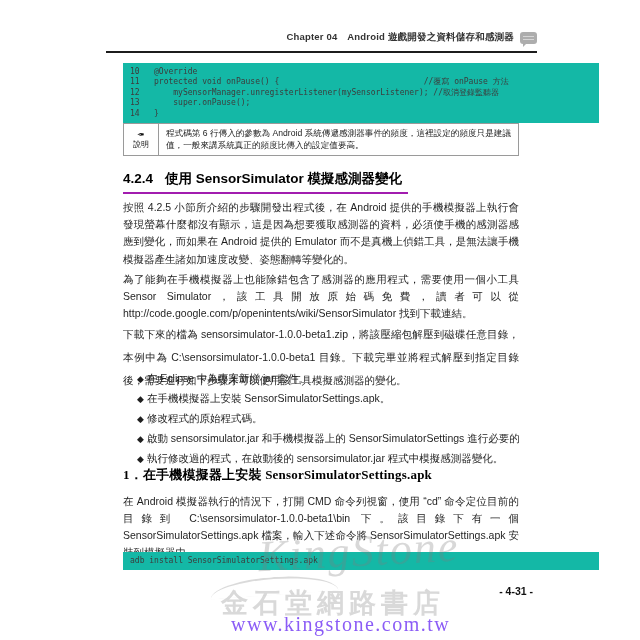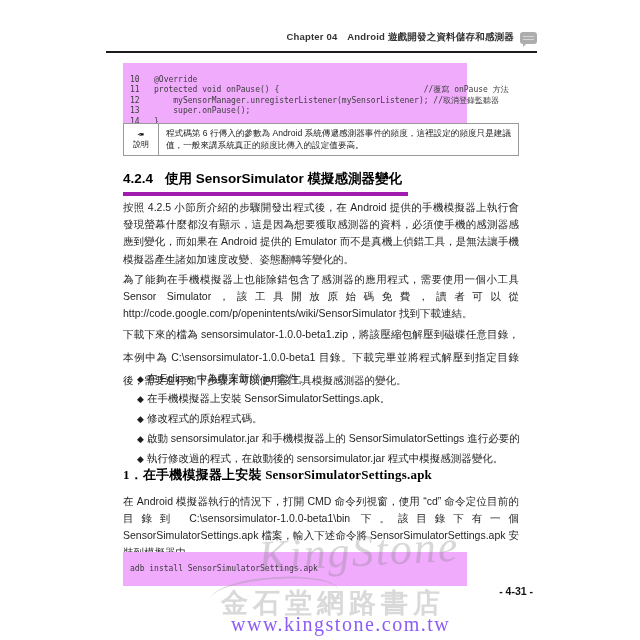"10" .code-block { background: #f0abfc -> #14b8a6; padding: 12px 0 -> 4px 0; width: 344px -> 476px }
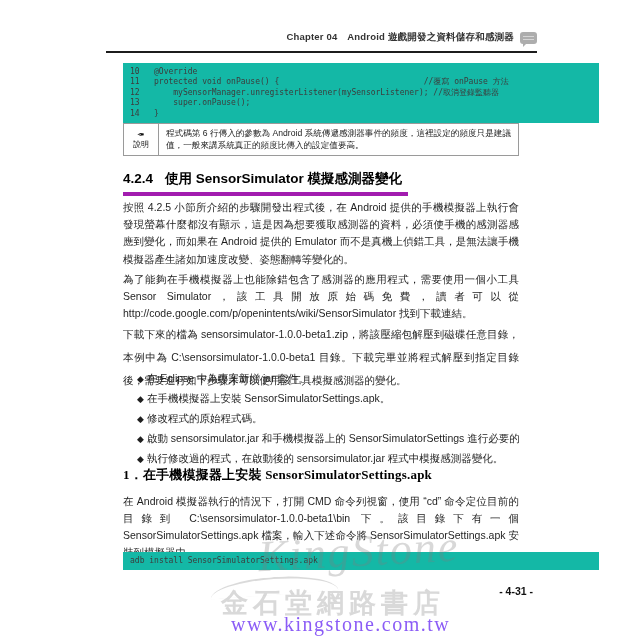"4.2.4 使用 SensorSimulator 模擬感測器變化" .section-heading { border-bottom: 4px solid #a21caf -> 2px solid #a21caf }
